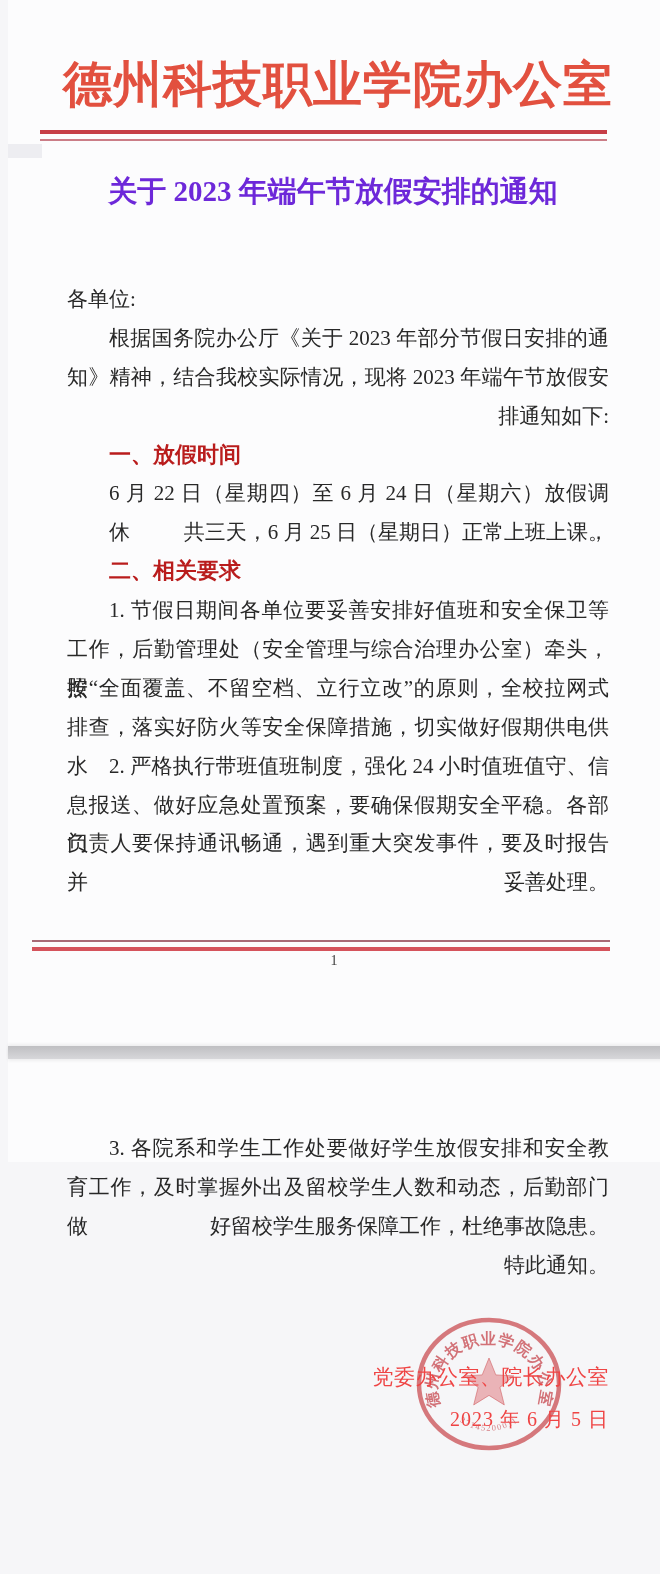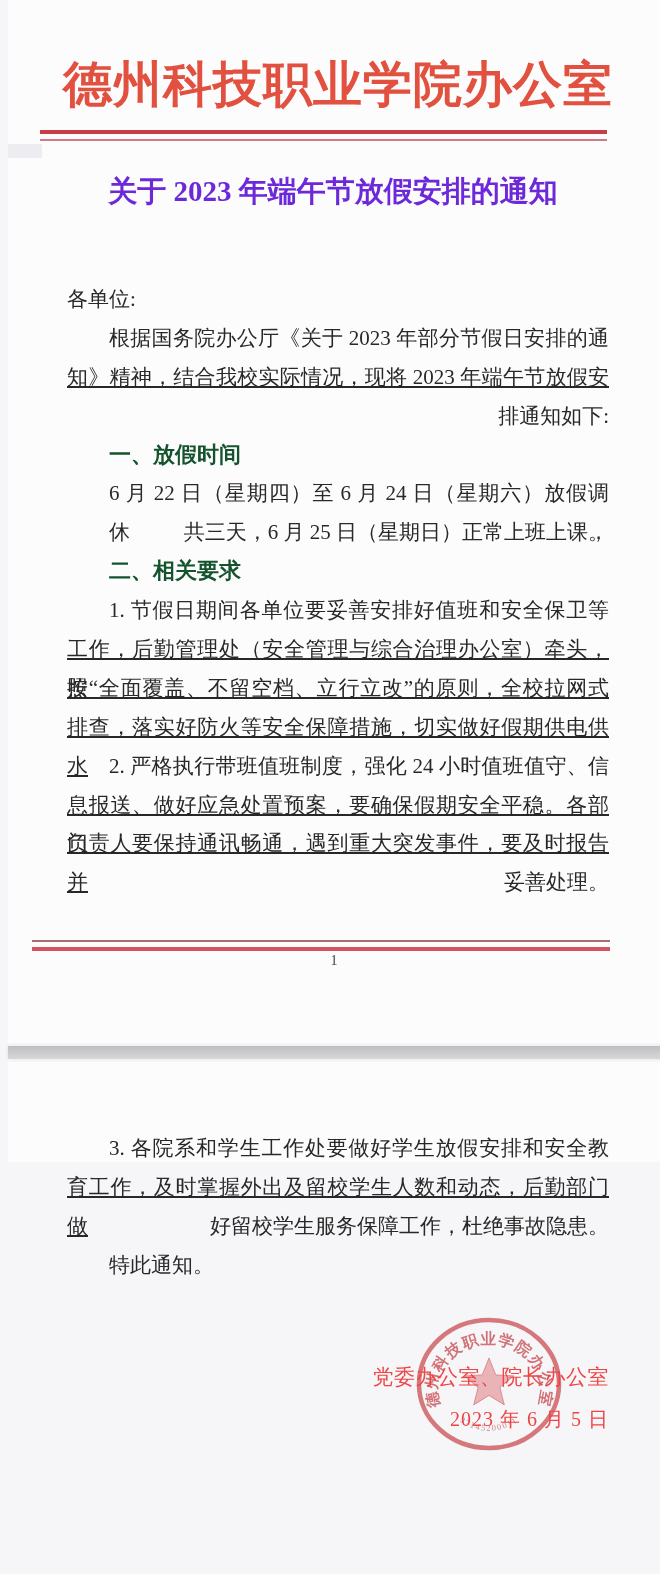"知》精神，结合我校实际情况，现将 2023 年端午节放假安" .style-mid { text-decoration: underline -> none }
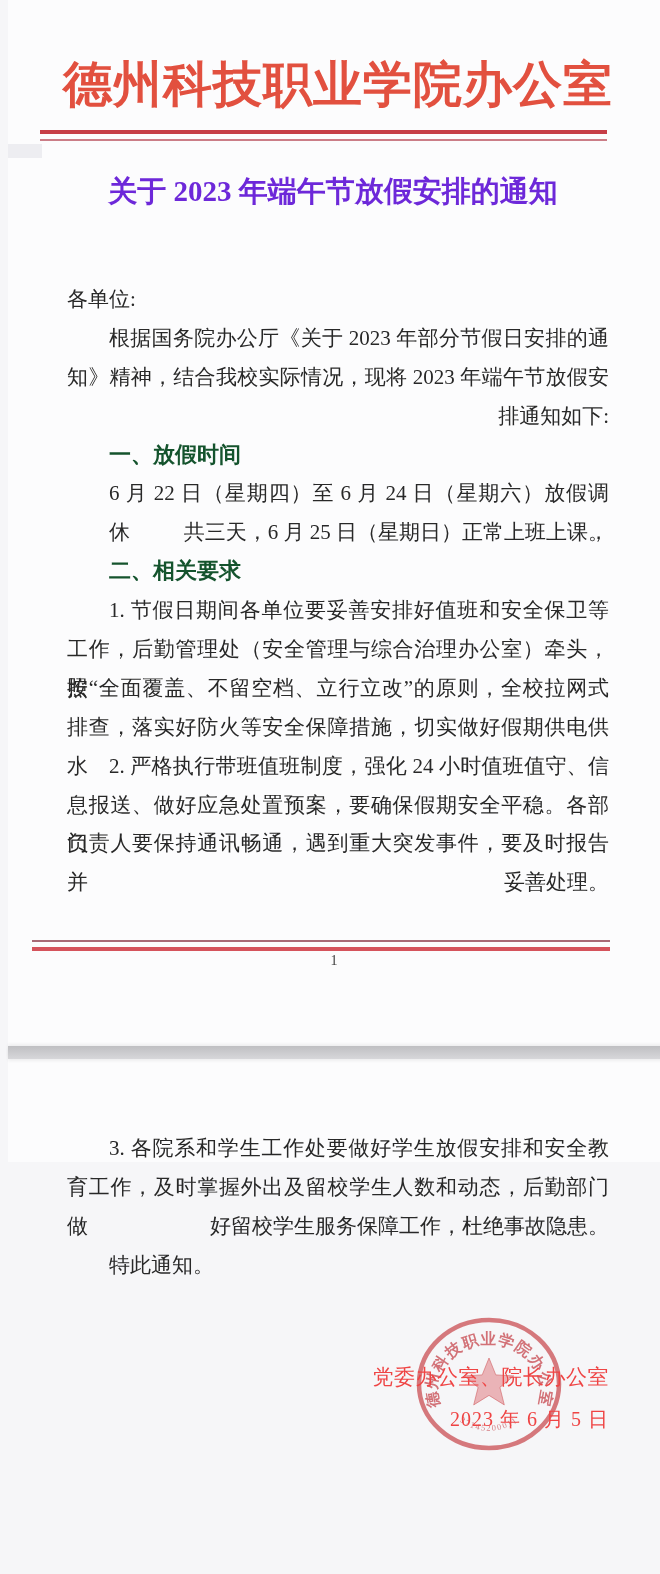"一、放假时间" .style-heading { color: #14532d -> #b91c1c }
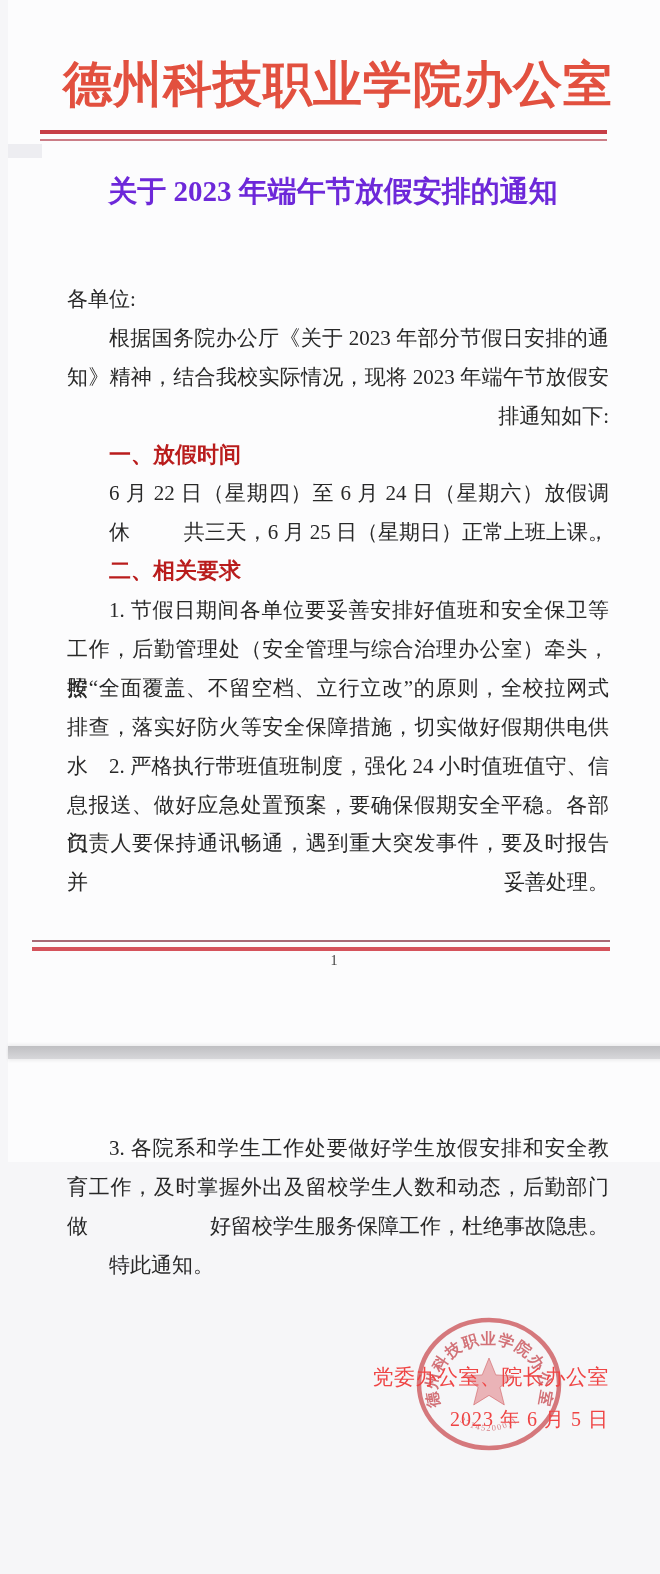"特此通知。" .style-start-flush { text-align: left -> right }
